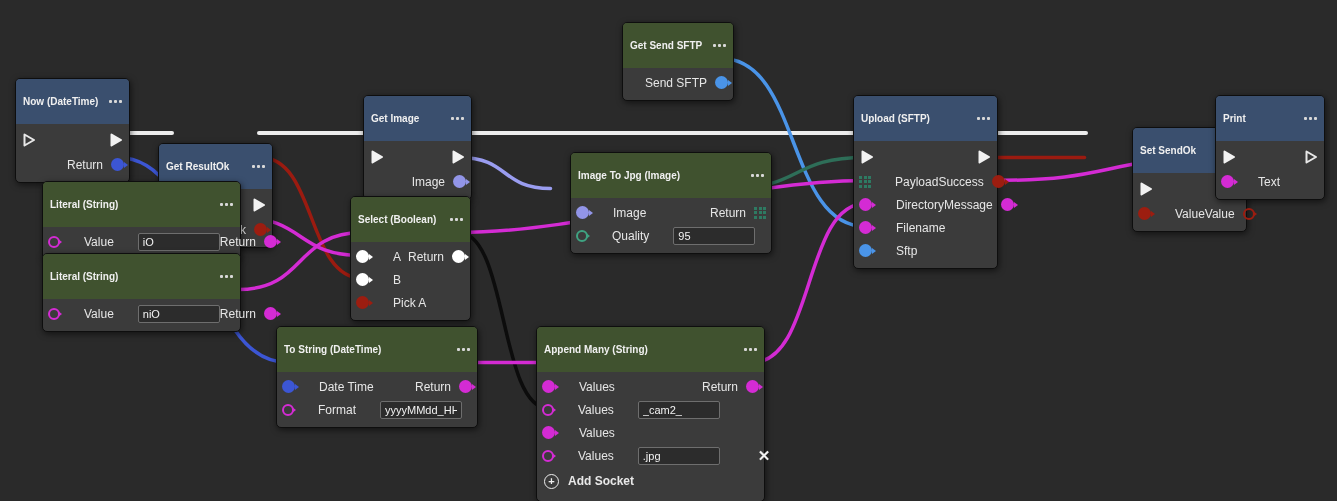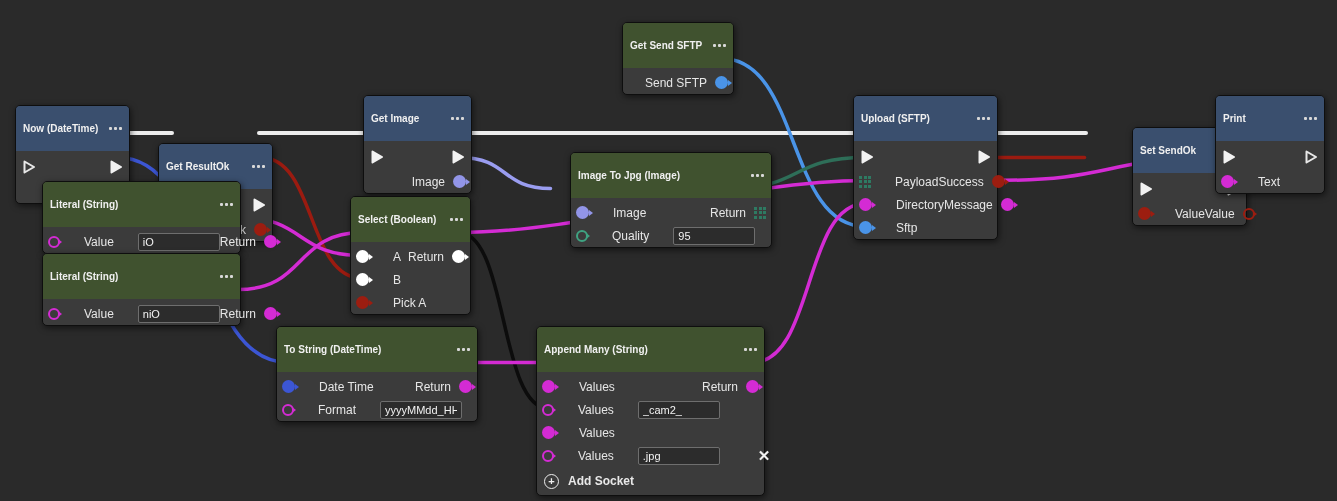"Send SFTP" .node-body { padding: 3px 0 0 -> 3px 0 6px }
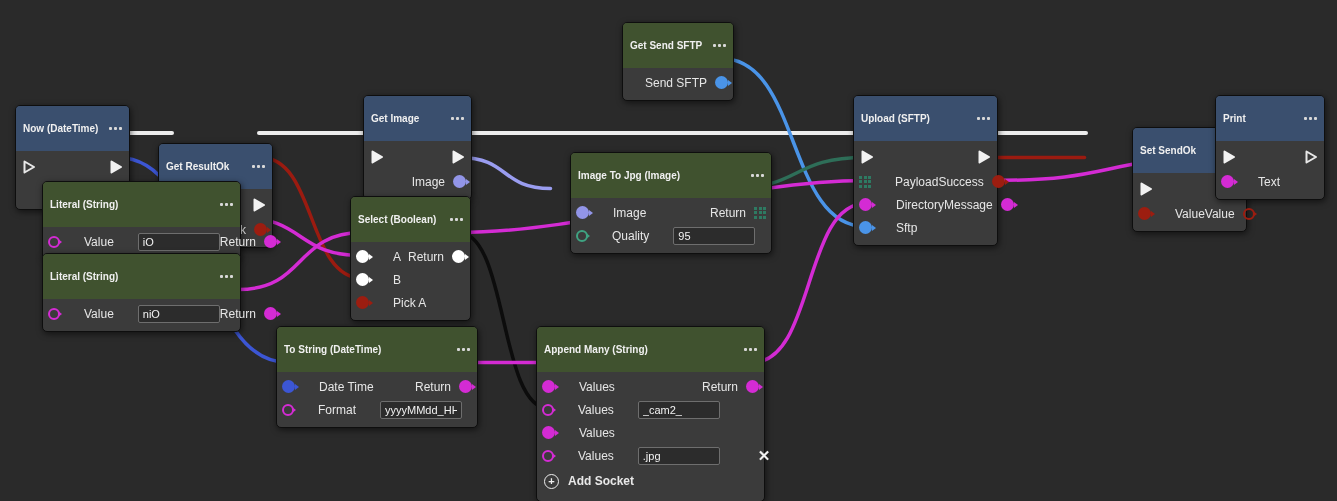"Now (DateTime)" div.node { top: 105px -> 78px }
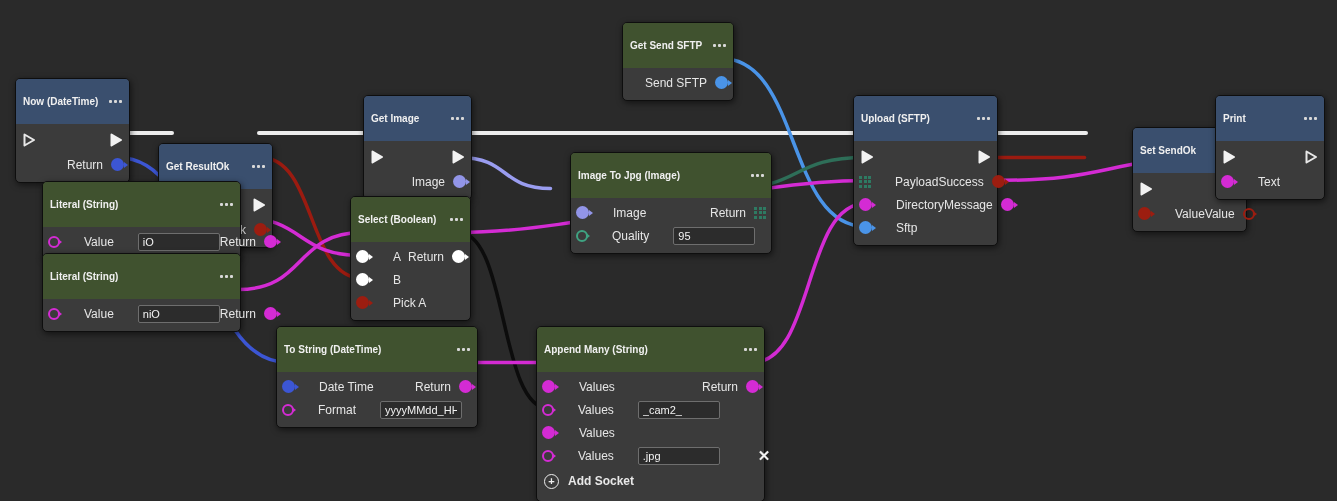"Filename" div.prow { html: none -> <div> <span> <span></span> <span>Filename</span> </span> </div> }
